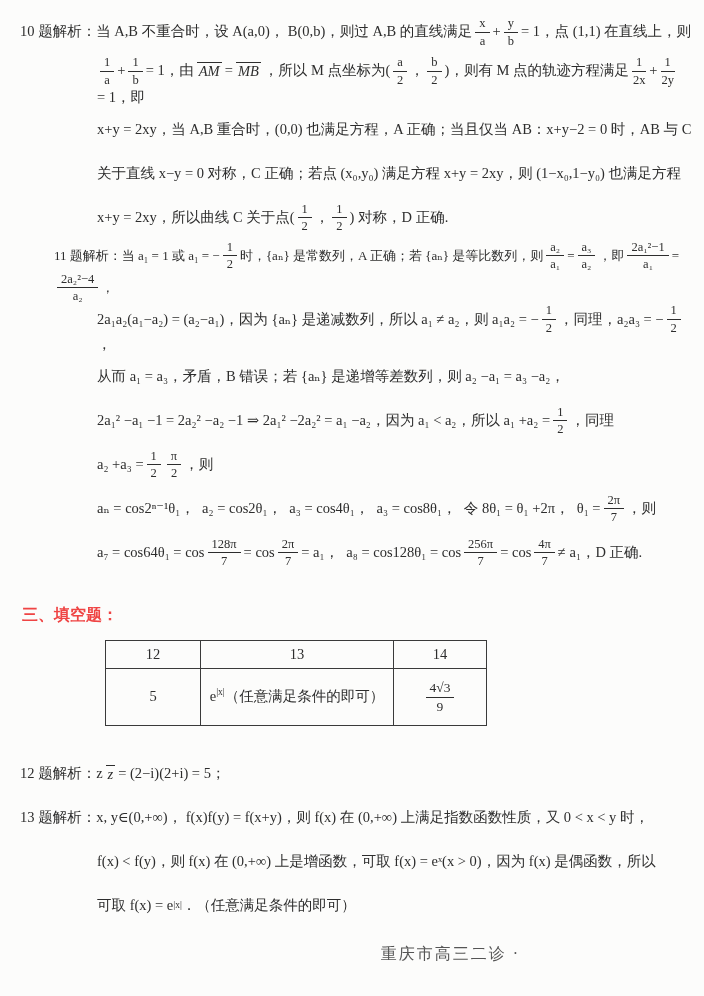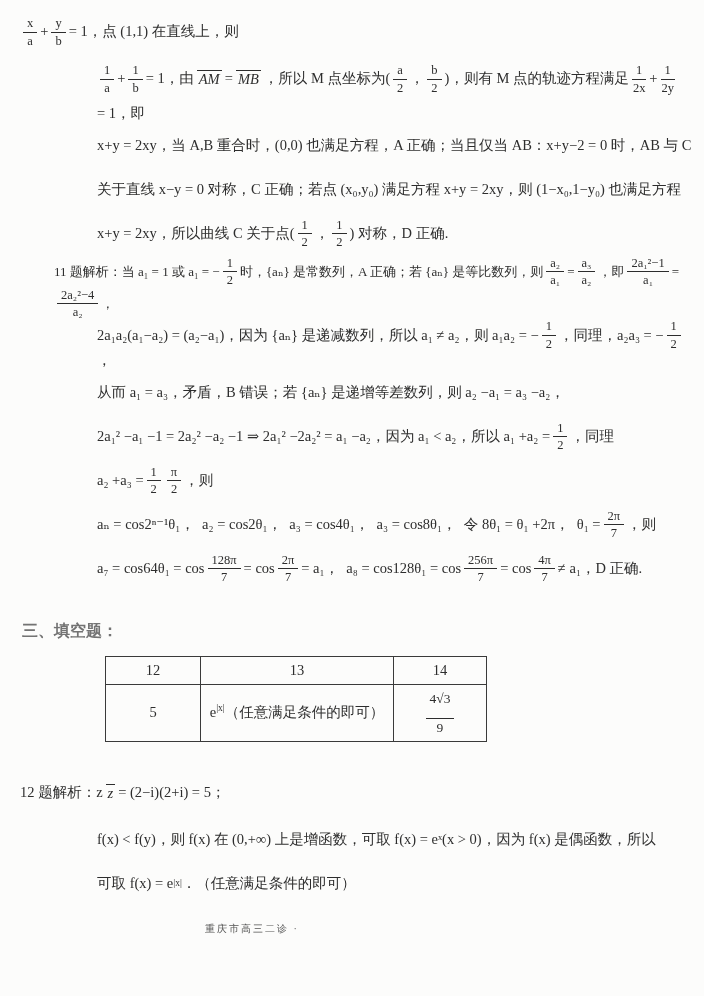"10 题解析：当 A,B 不重合时，设 A(a,0)，" span.tok { html: none -> <span>10 题解析：当 A,B 不重合时，设 A(a,0)， B(0,b)，则过 A,B 的直线满足</span> }
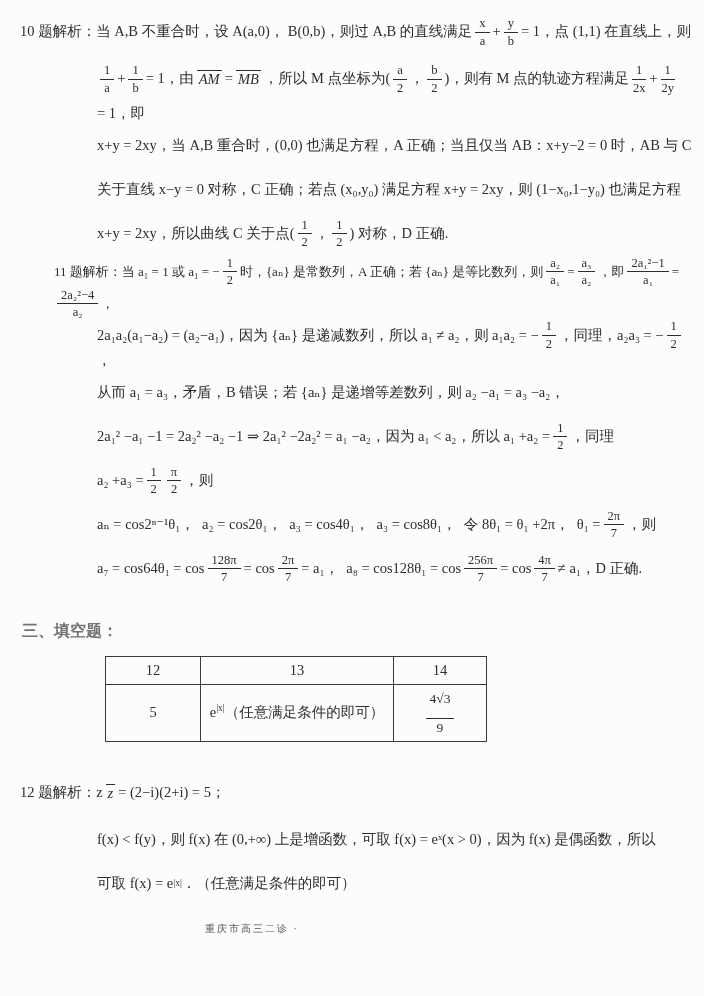"AM" .vec { margin: 16px 3px -> 8px 3px }
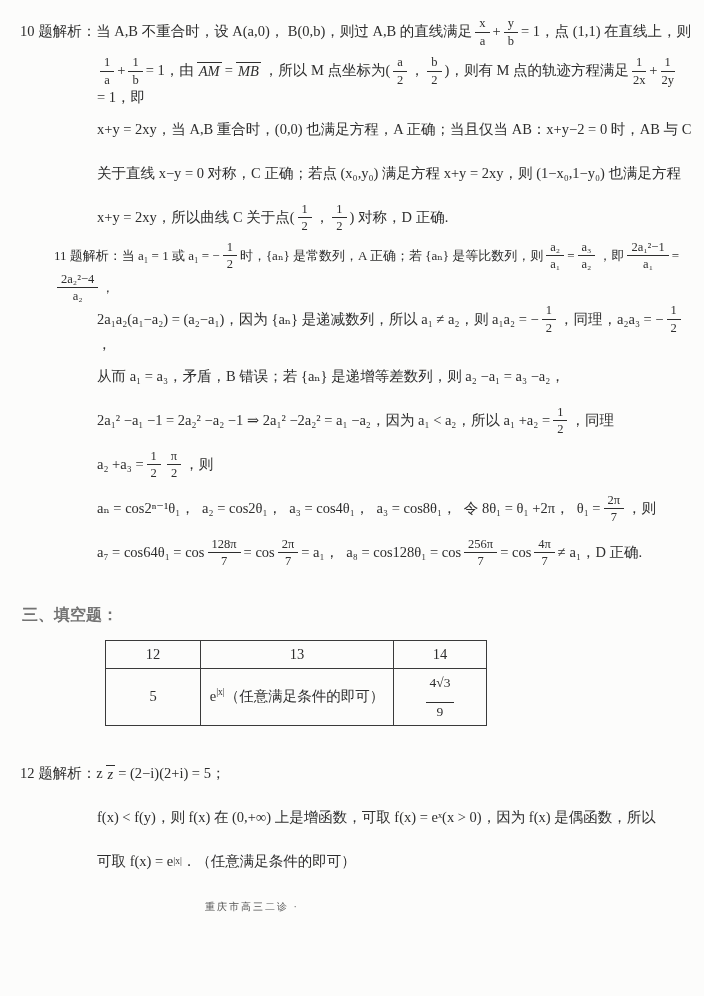"三、填空题：" .section-title { color: #737373 -> #ef4444 }
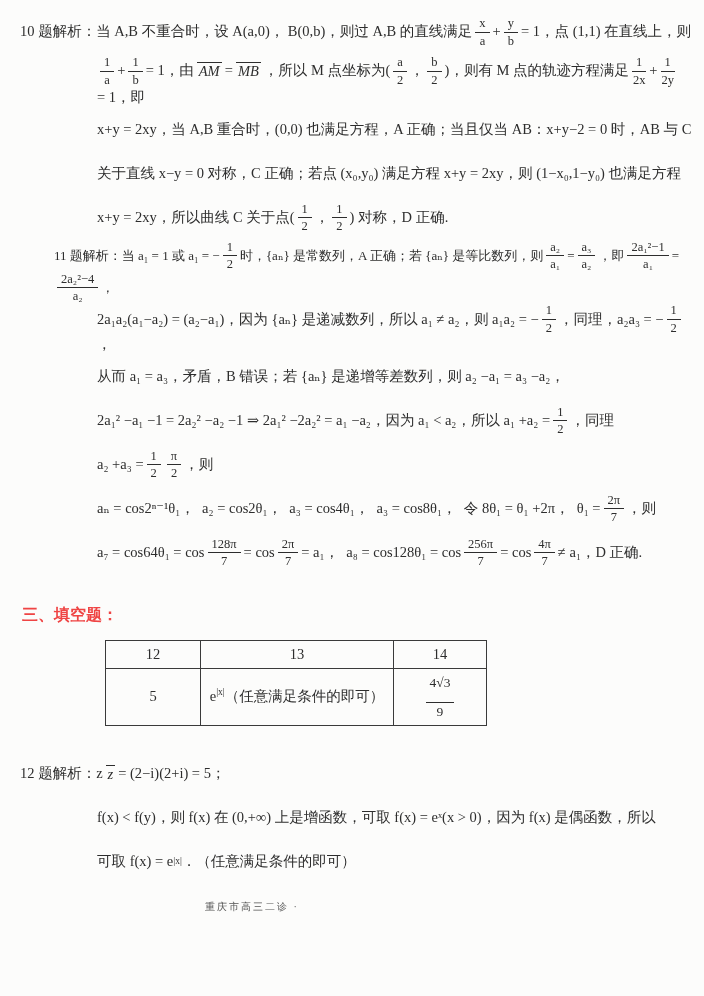"4√3" .cell-frac .num { padding: 0 4px 11px -> 0 4px 1px }
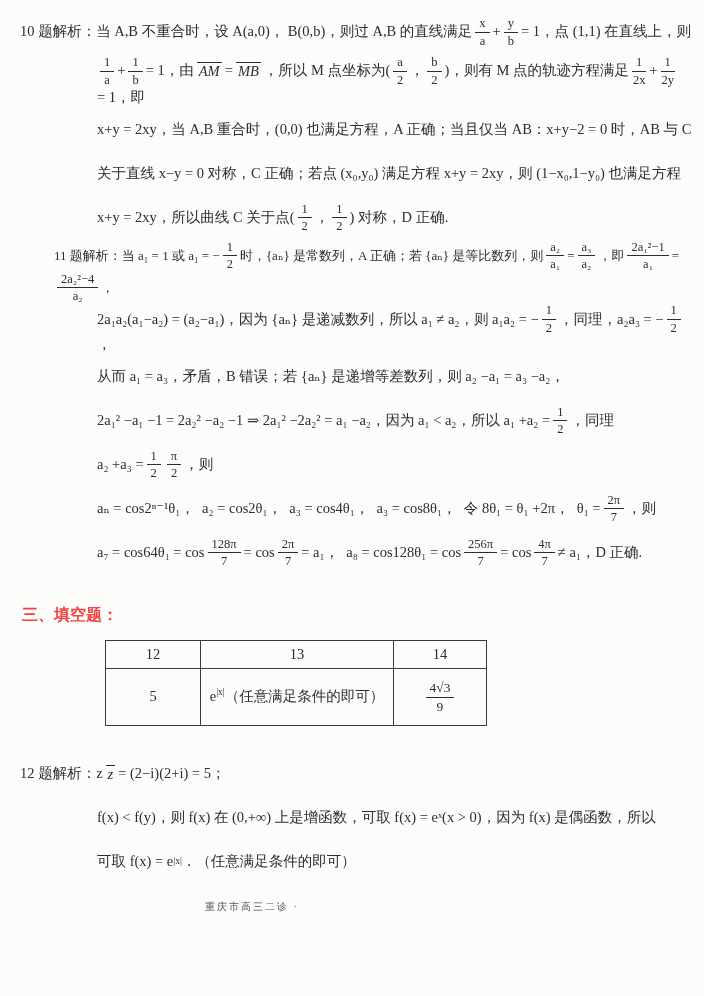"13 题解析：x, y∈(0,+∞)， f(x)f(y) =" div.line { html: none -> <div> <span>13 题解析：x, y∈(0,+∞)， f(x)f(y) = f(x+y)，则 f(x) 在 (0,+∞) 上满足指数函数性质，又 0 &lt; x &lt; y 时，</span> </div> }
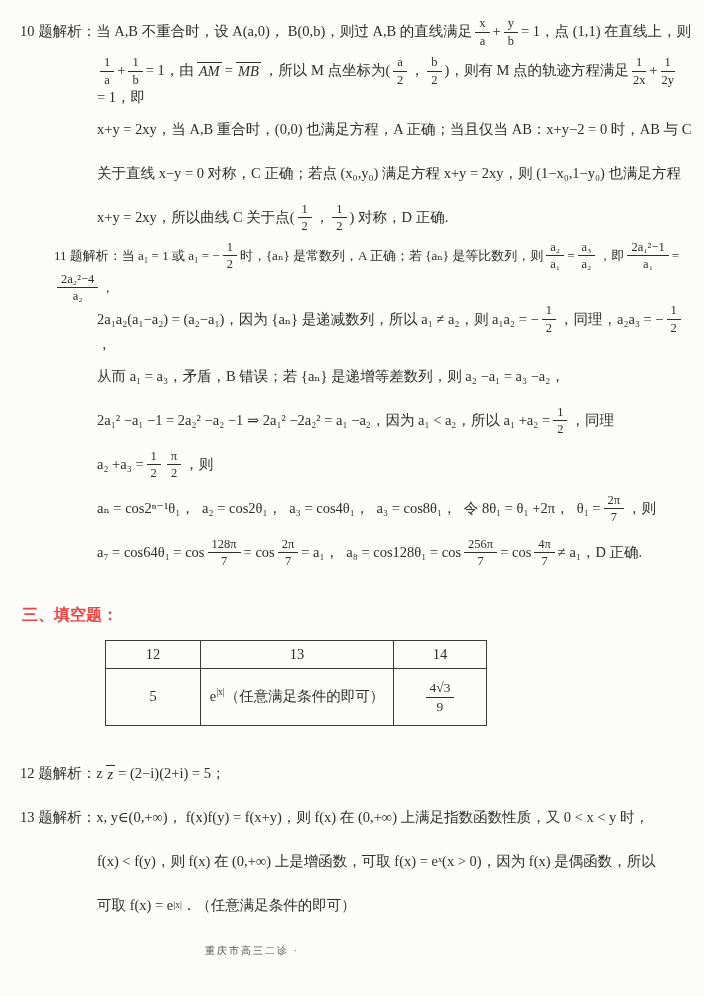"重庆市高三二诊 ·" .footer { font-size: 10px -> 16px; text-align: none -> center }
